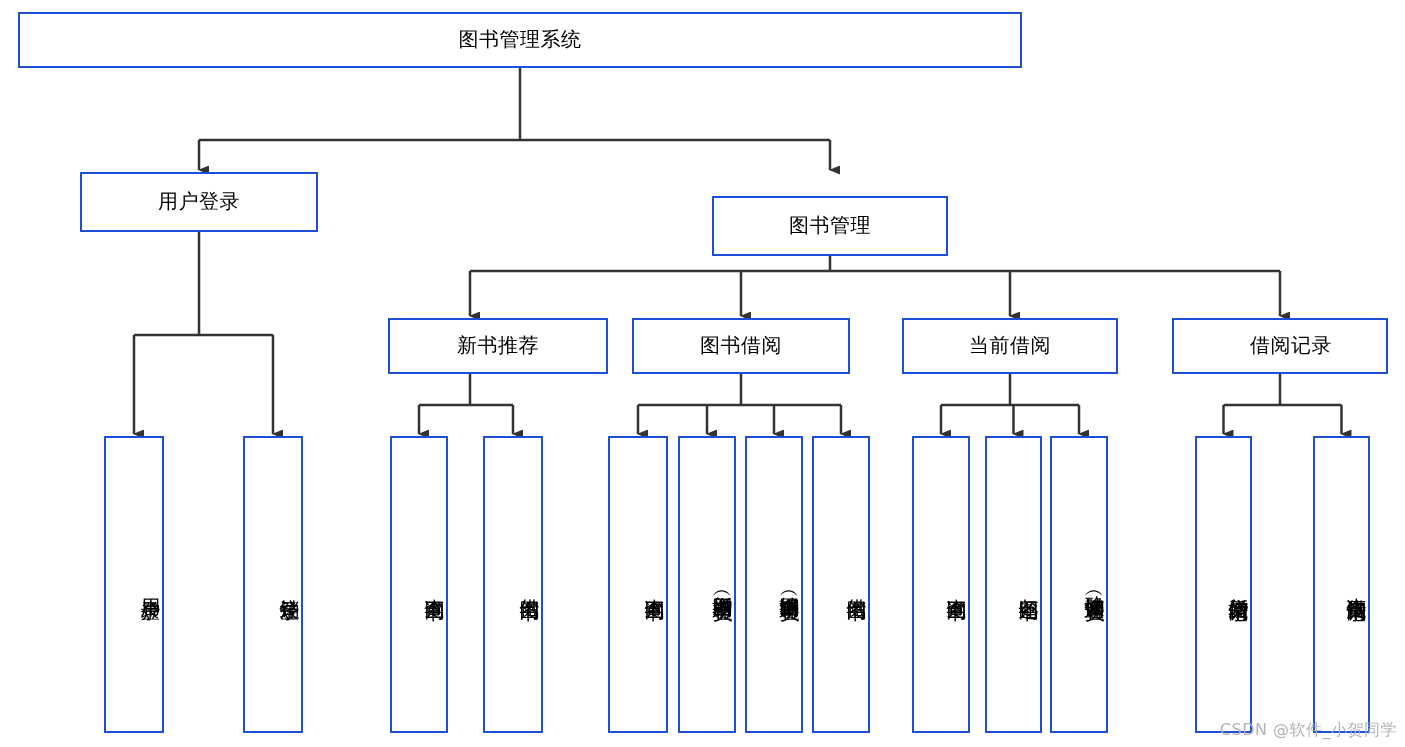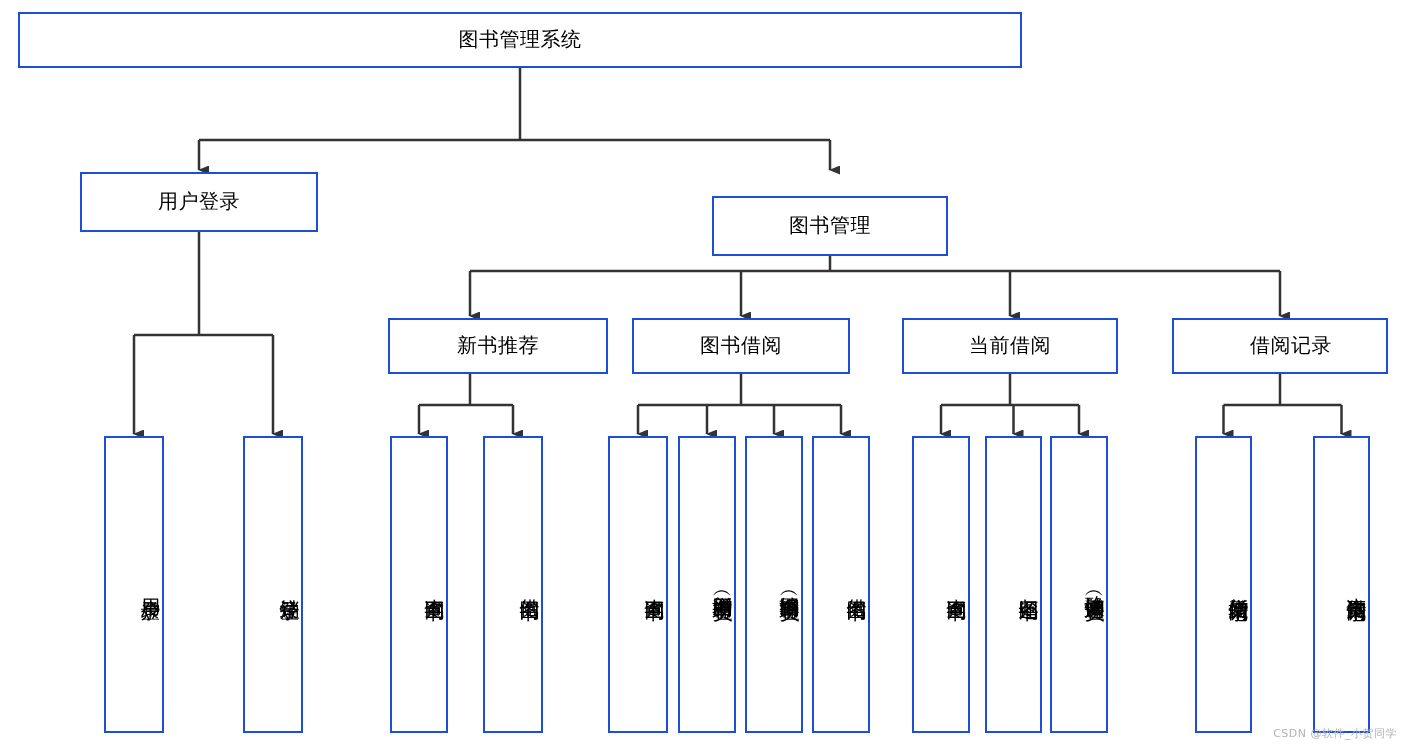"CSDN @软件_小贺同学" #watermark { font-size: 11px -> 16px }
